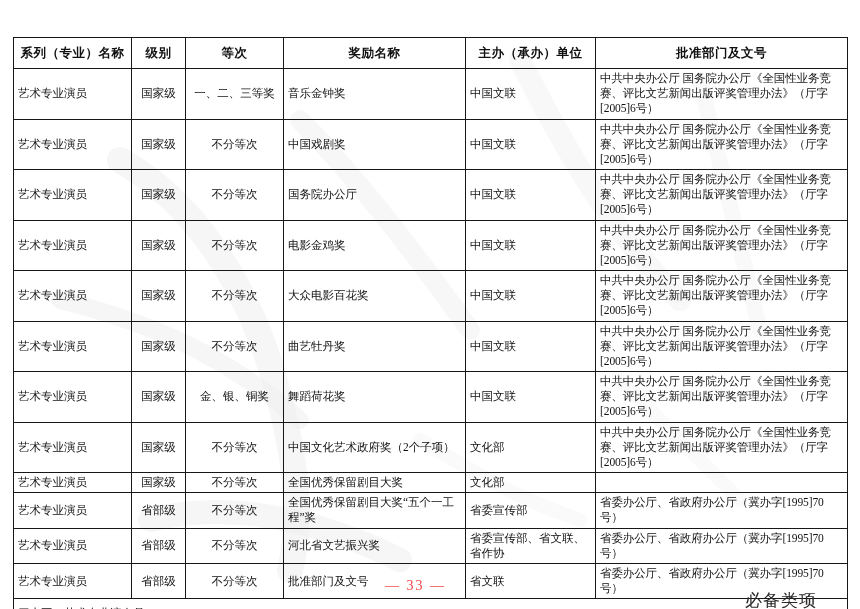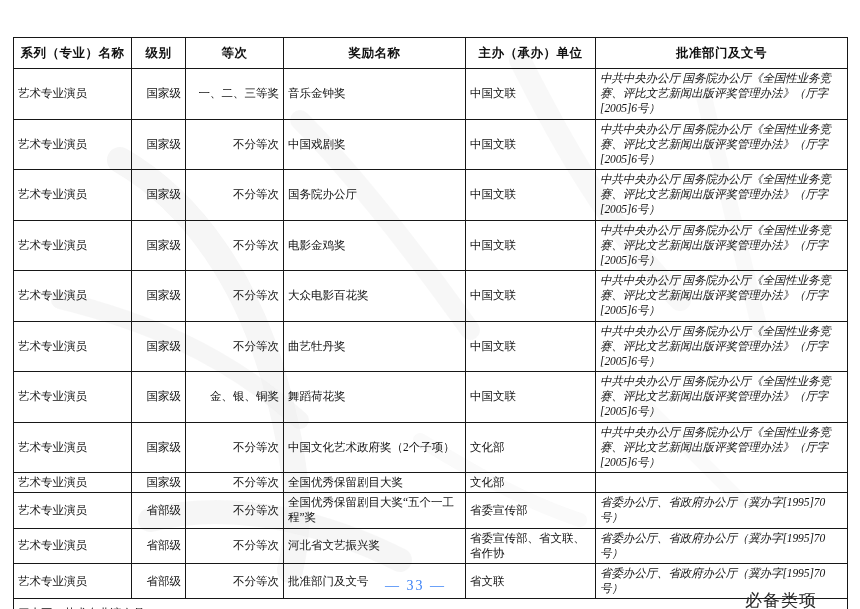"中共中央办公厅" .approve { font-style: italic -> none }
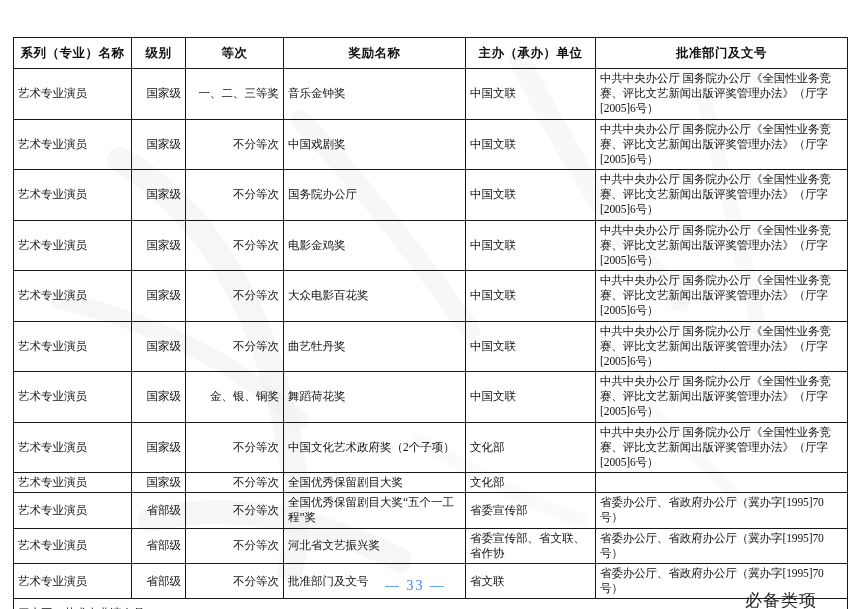"国家级" td.cell-center { text-align: right -> center }
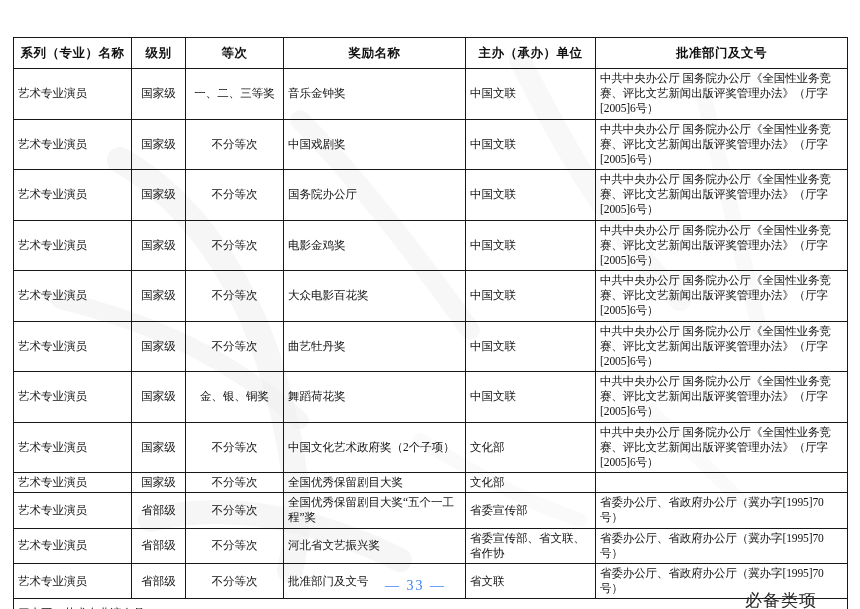"— 33 —" .page-num { color: #3b82f6 -> #ef4444 }
